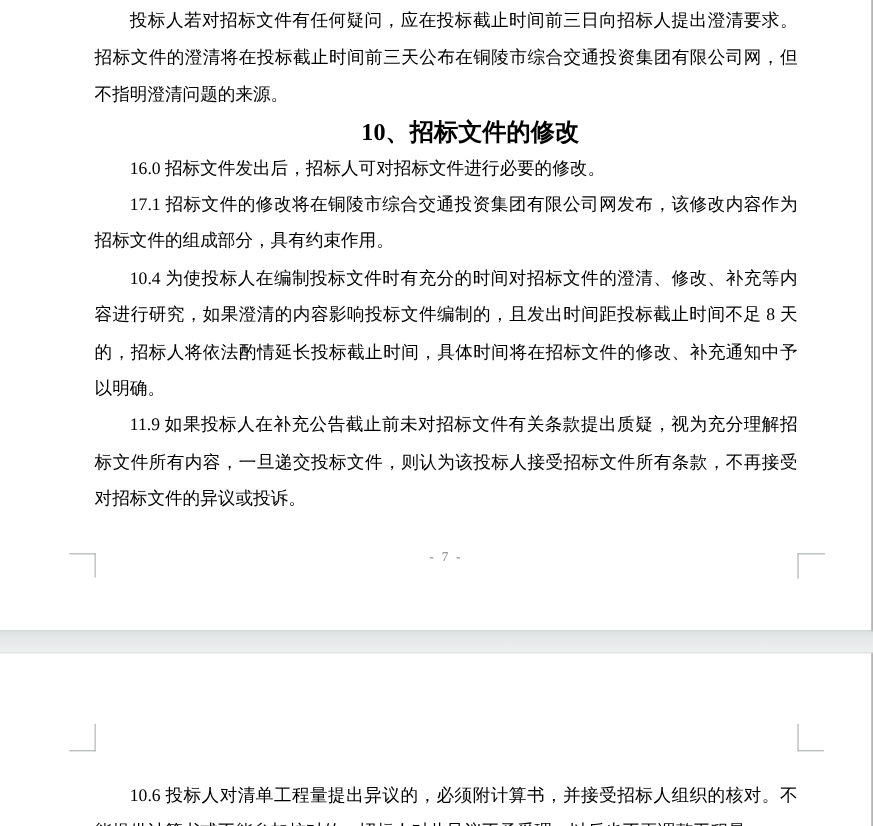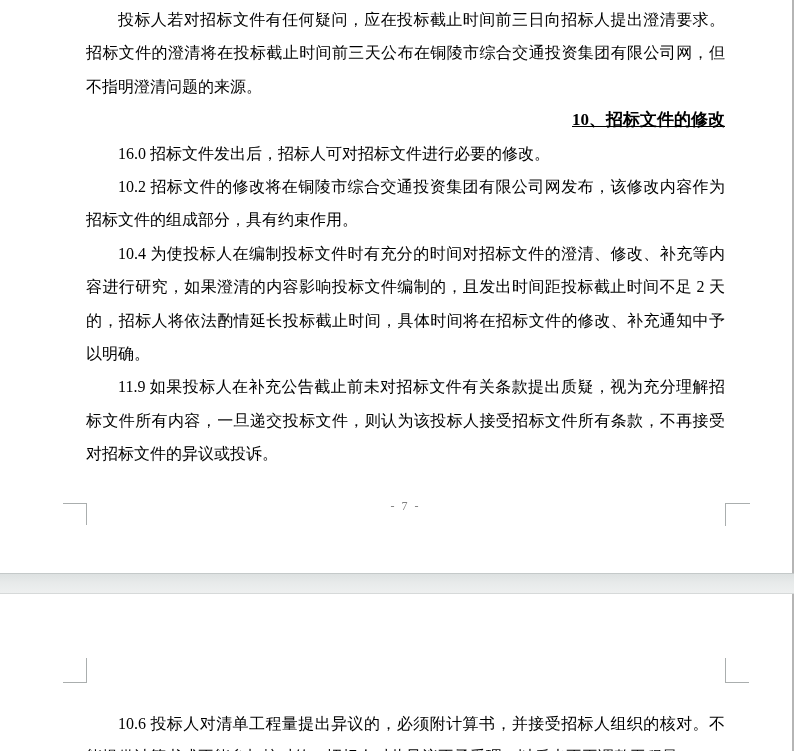"10、招标文件的修改" .section-heading { font-size: 17px -> 22px; text-align: right -> center; text-decoration: underline -> none }
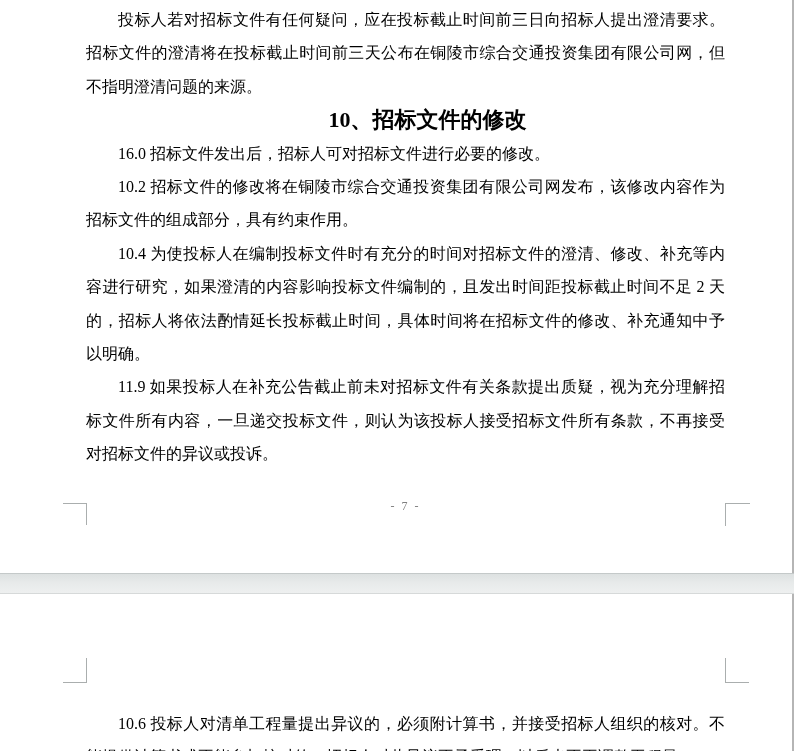"10.2" p { text: 10.2 -> 17.1 }
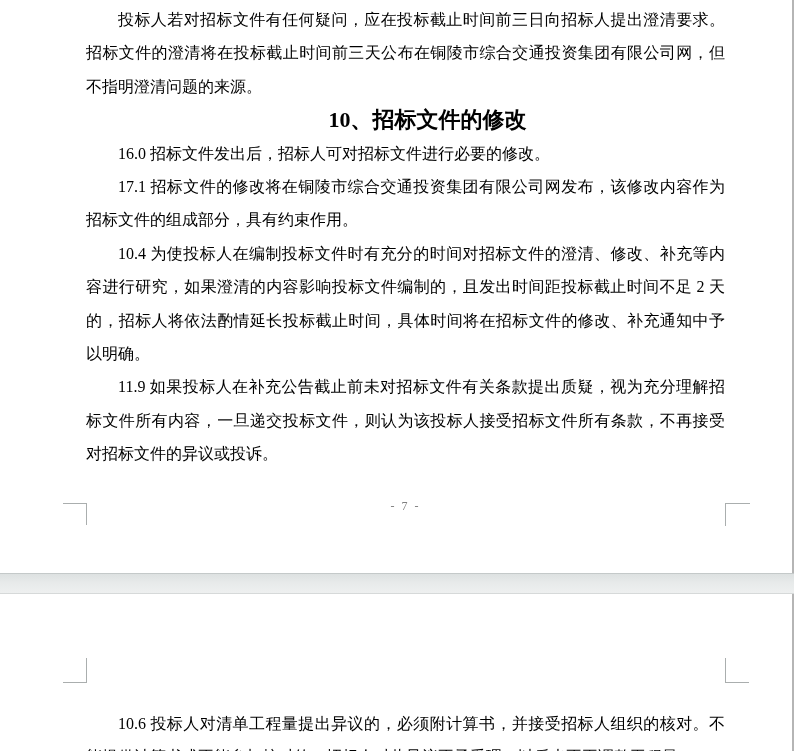"10.4" p { text: 2 -> 8 }
